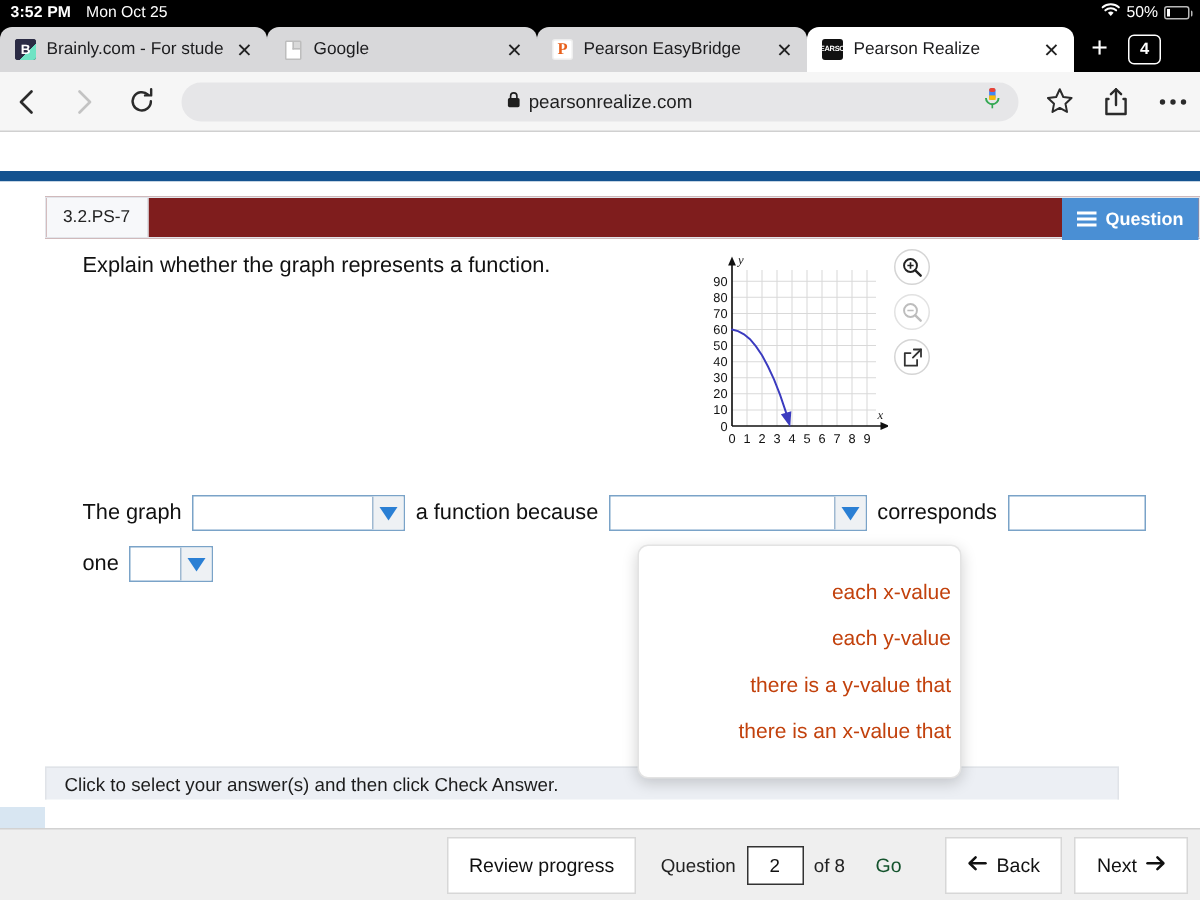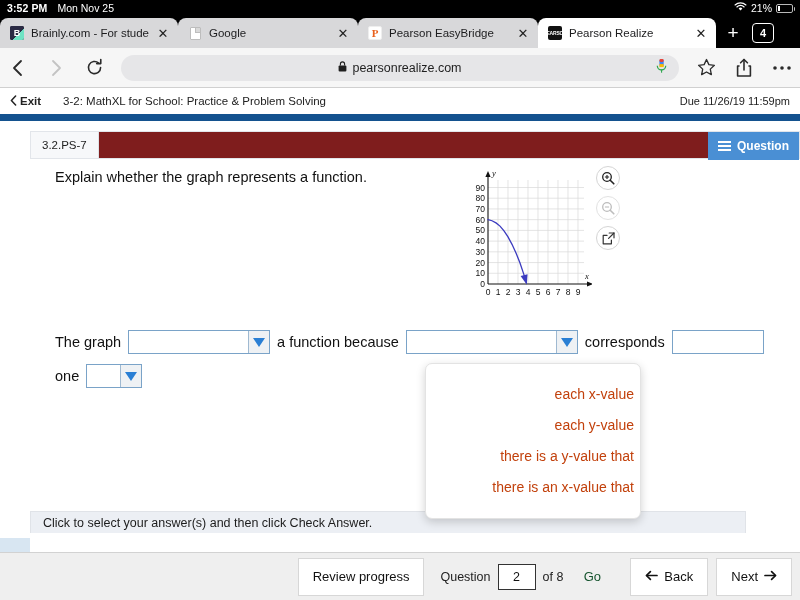"Mon Nov 25" span.sb-date { text: Nov -> Oct }
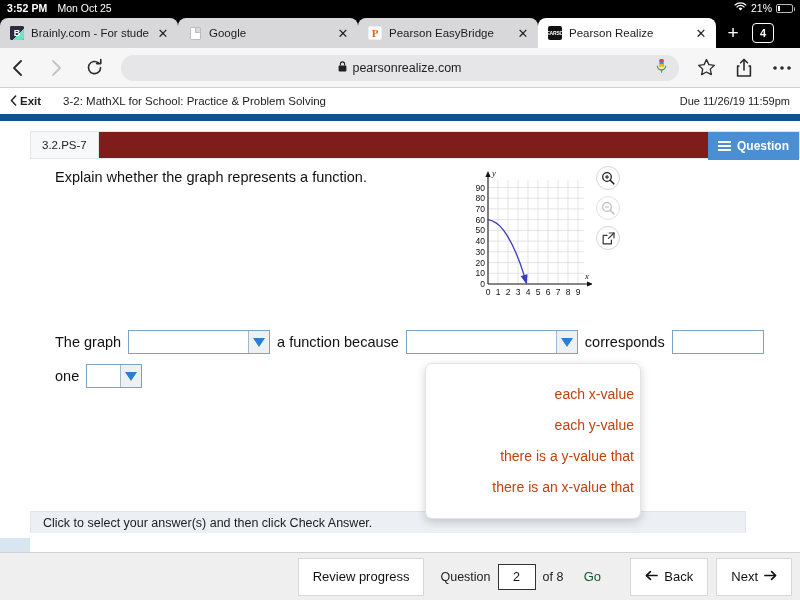"21%" span.sb-batt-pct { text: 21% -> 50% }
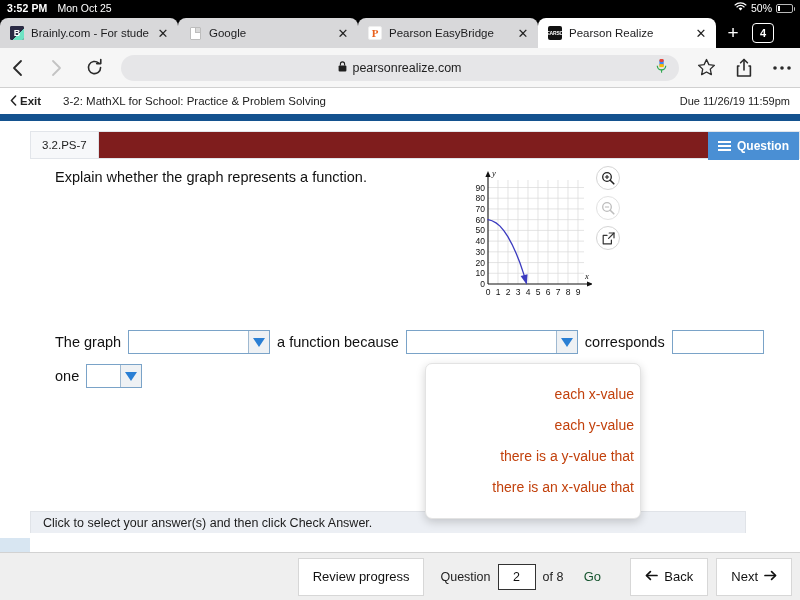"Exit" div.apphdr { html: <div> <span> <span> <svg> <path></path> </svg> </span> <span>Exit</span> </span> <span>3-2: MathXL for School: Practice &amp; Problem Solving</span> <span>Due 11/26/19 11:59pm</span> </div> -> none }
